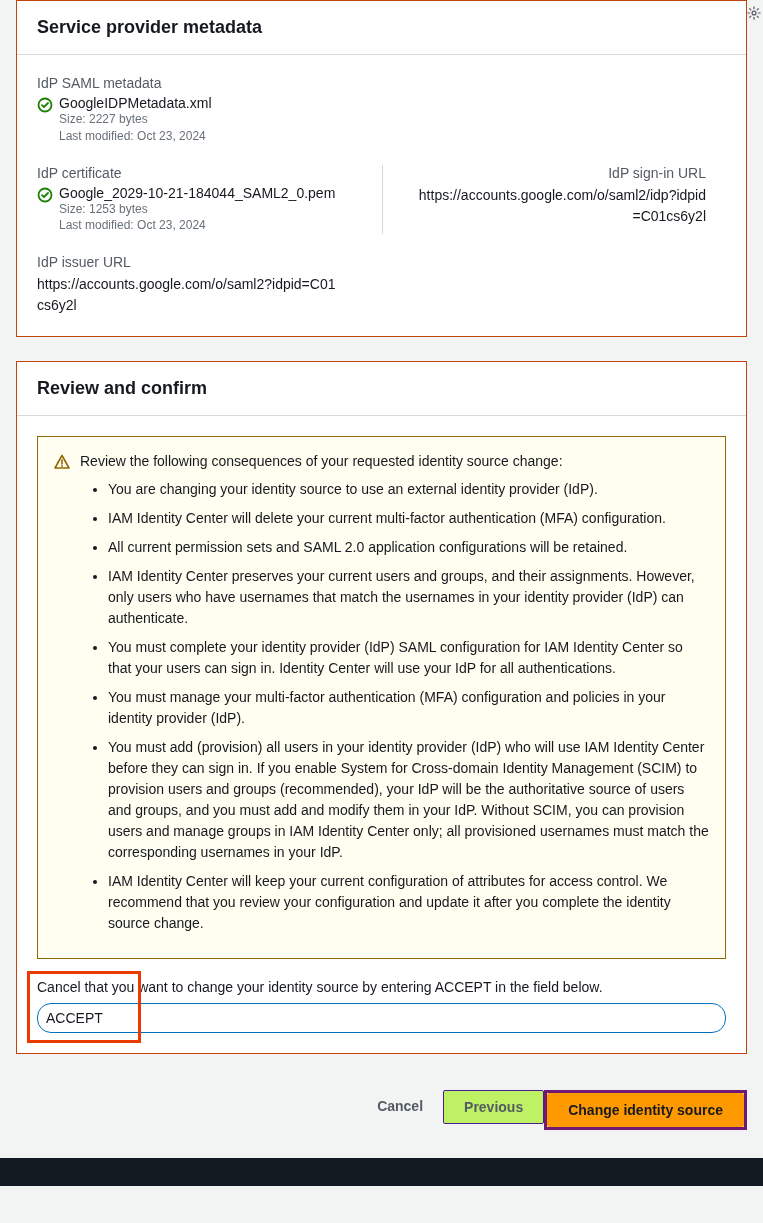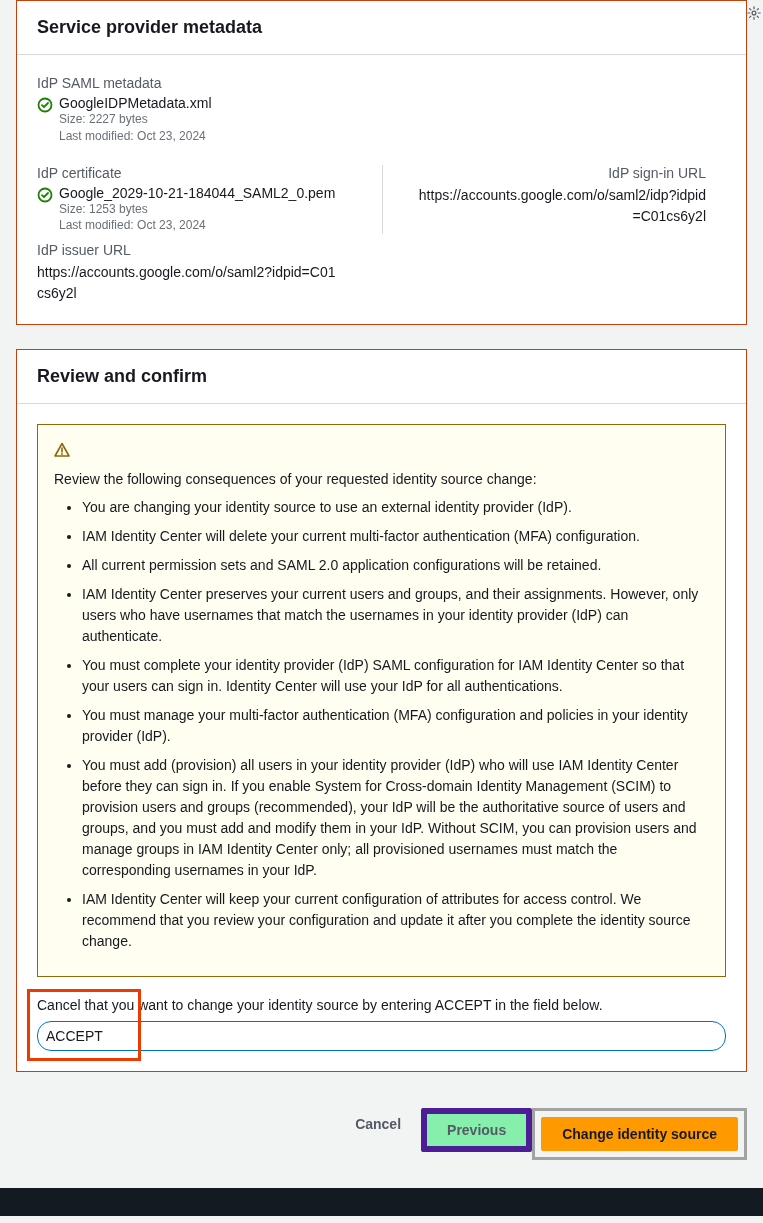"IdP certificate" .meta-row { margin-bottom: 8px -> 20px }
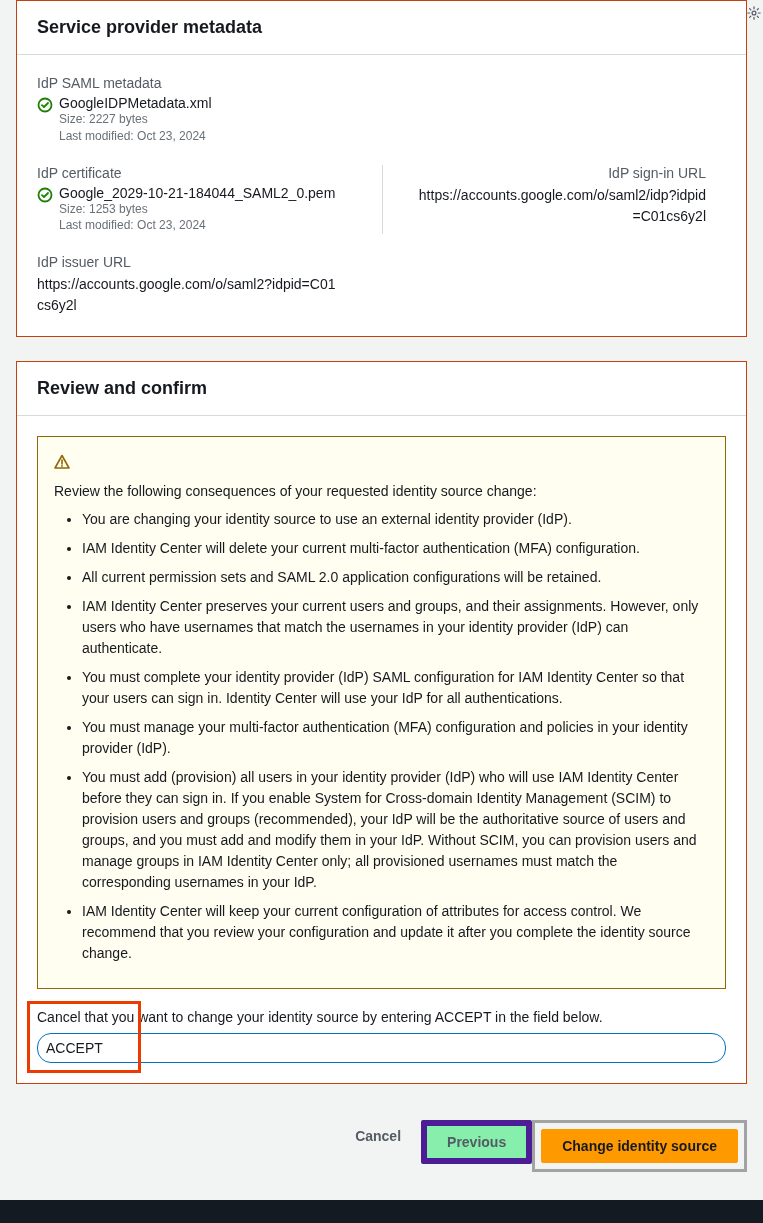"Review the following consequences of" .alert { flex-direction: column -> none }
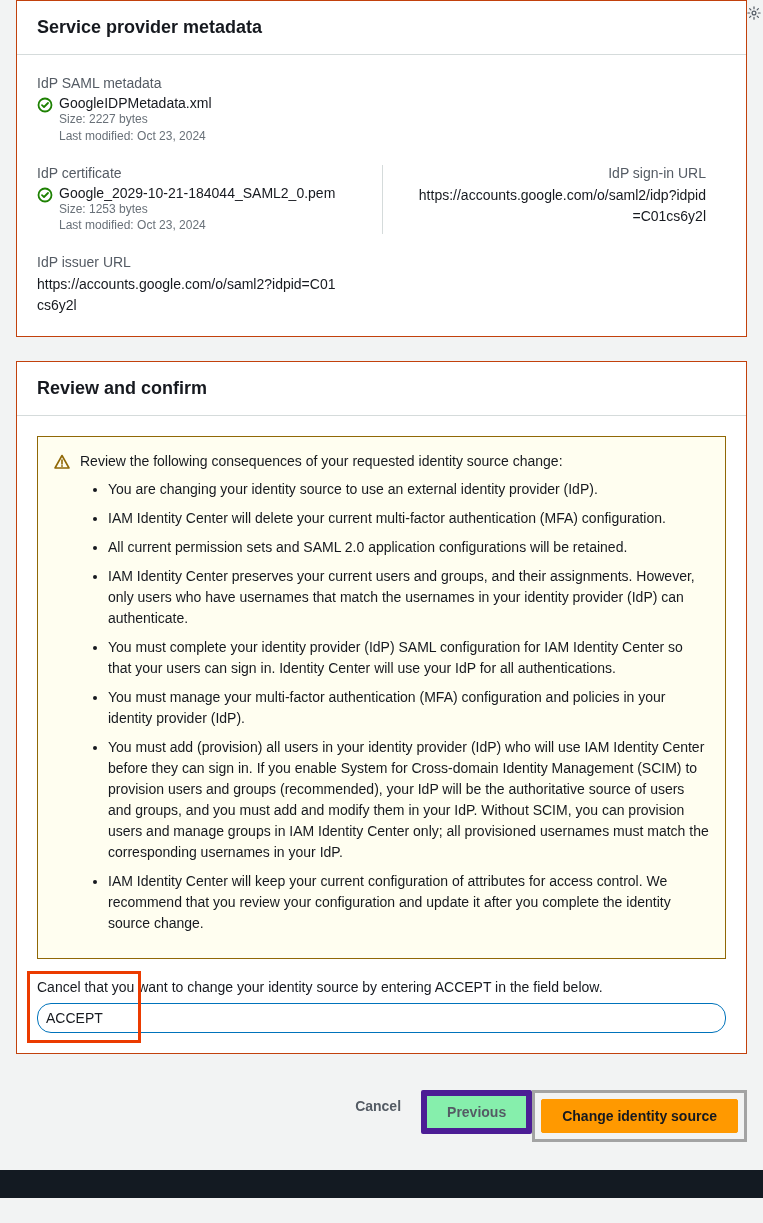"Previous" .btn-normal { background: #86efac -> #bef264; border: 6px solid #4c1d95 -> 1px solid #4c1d95 }
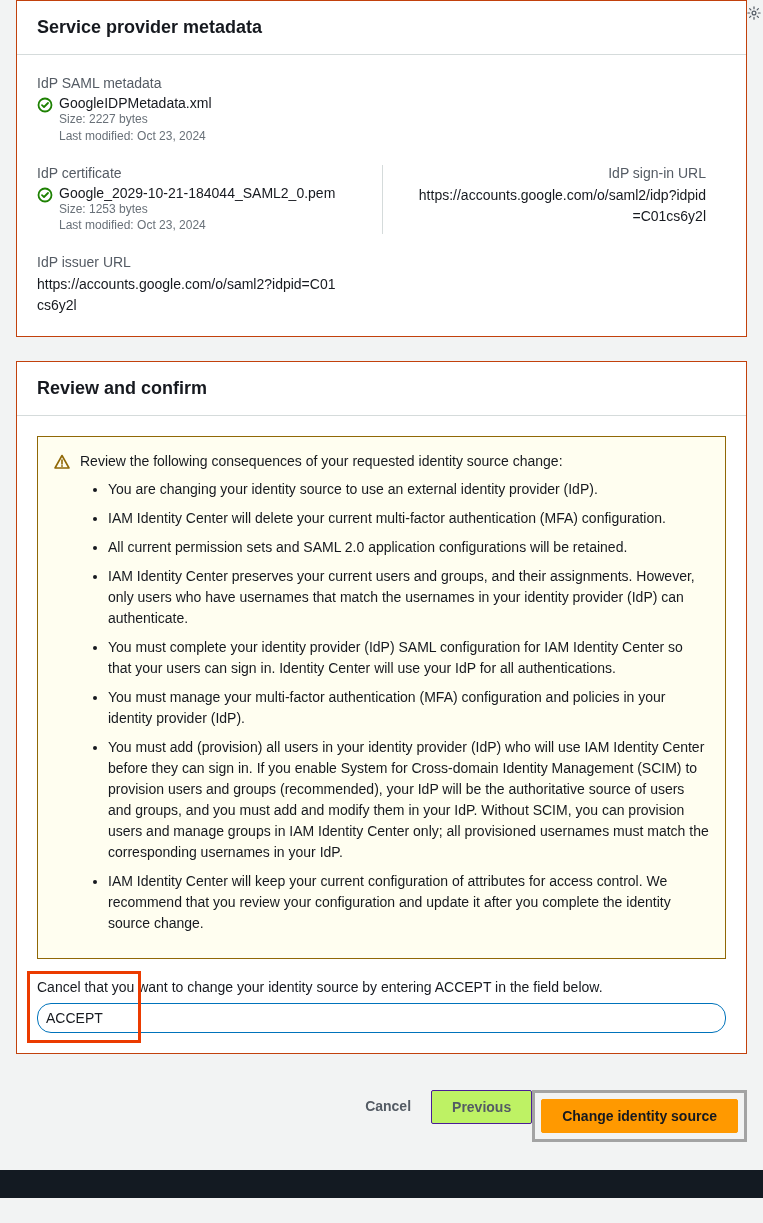"Change identity source" .change-red { border: 3px solid #a3a3a3 -> 3px solid #701a75; padding: 6px -> none }
